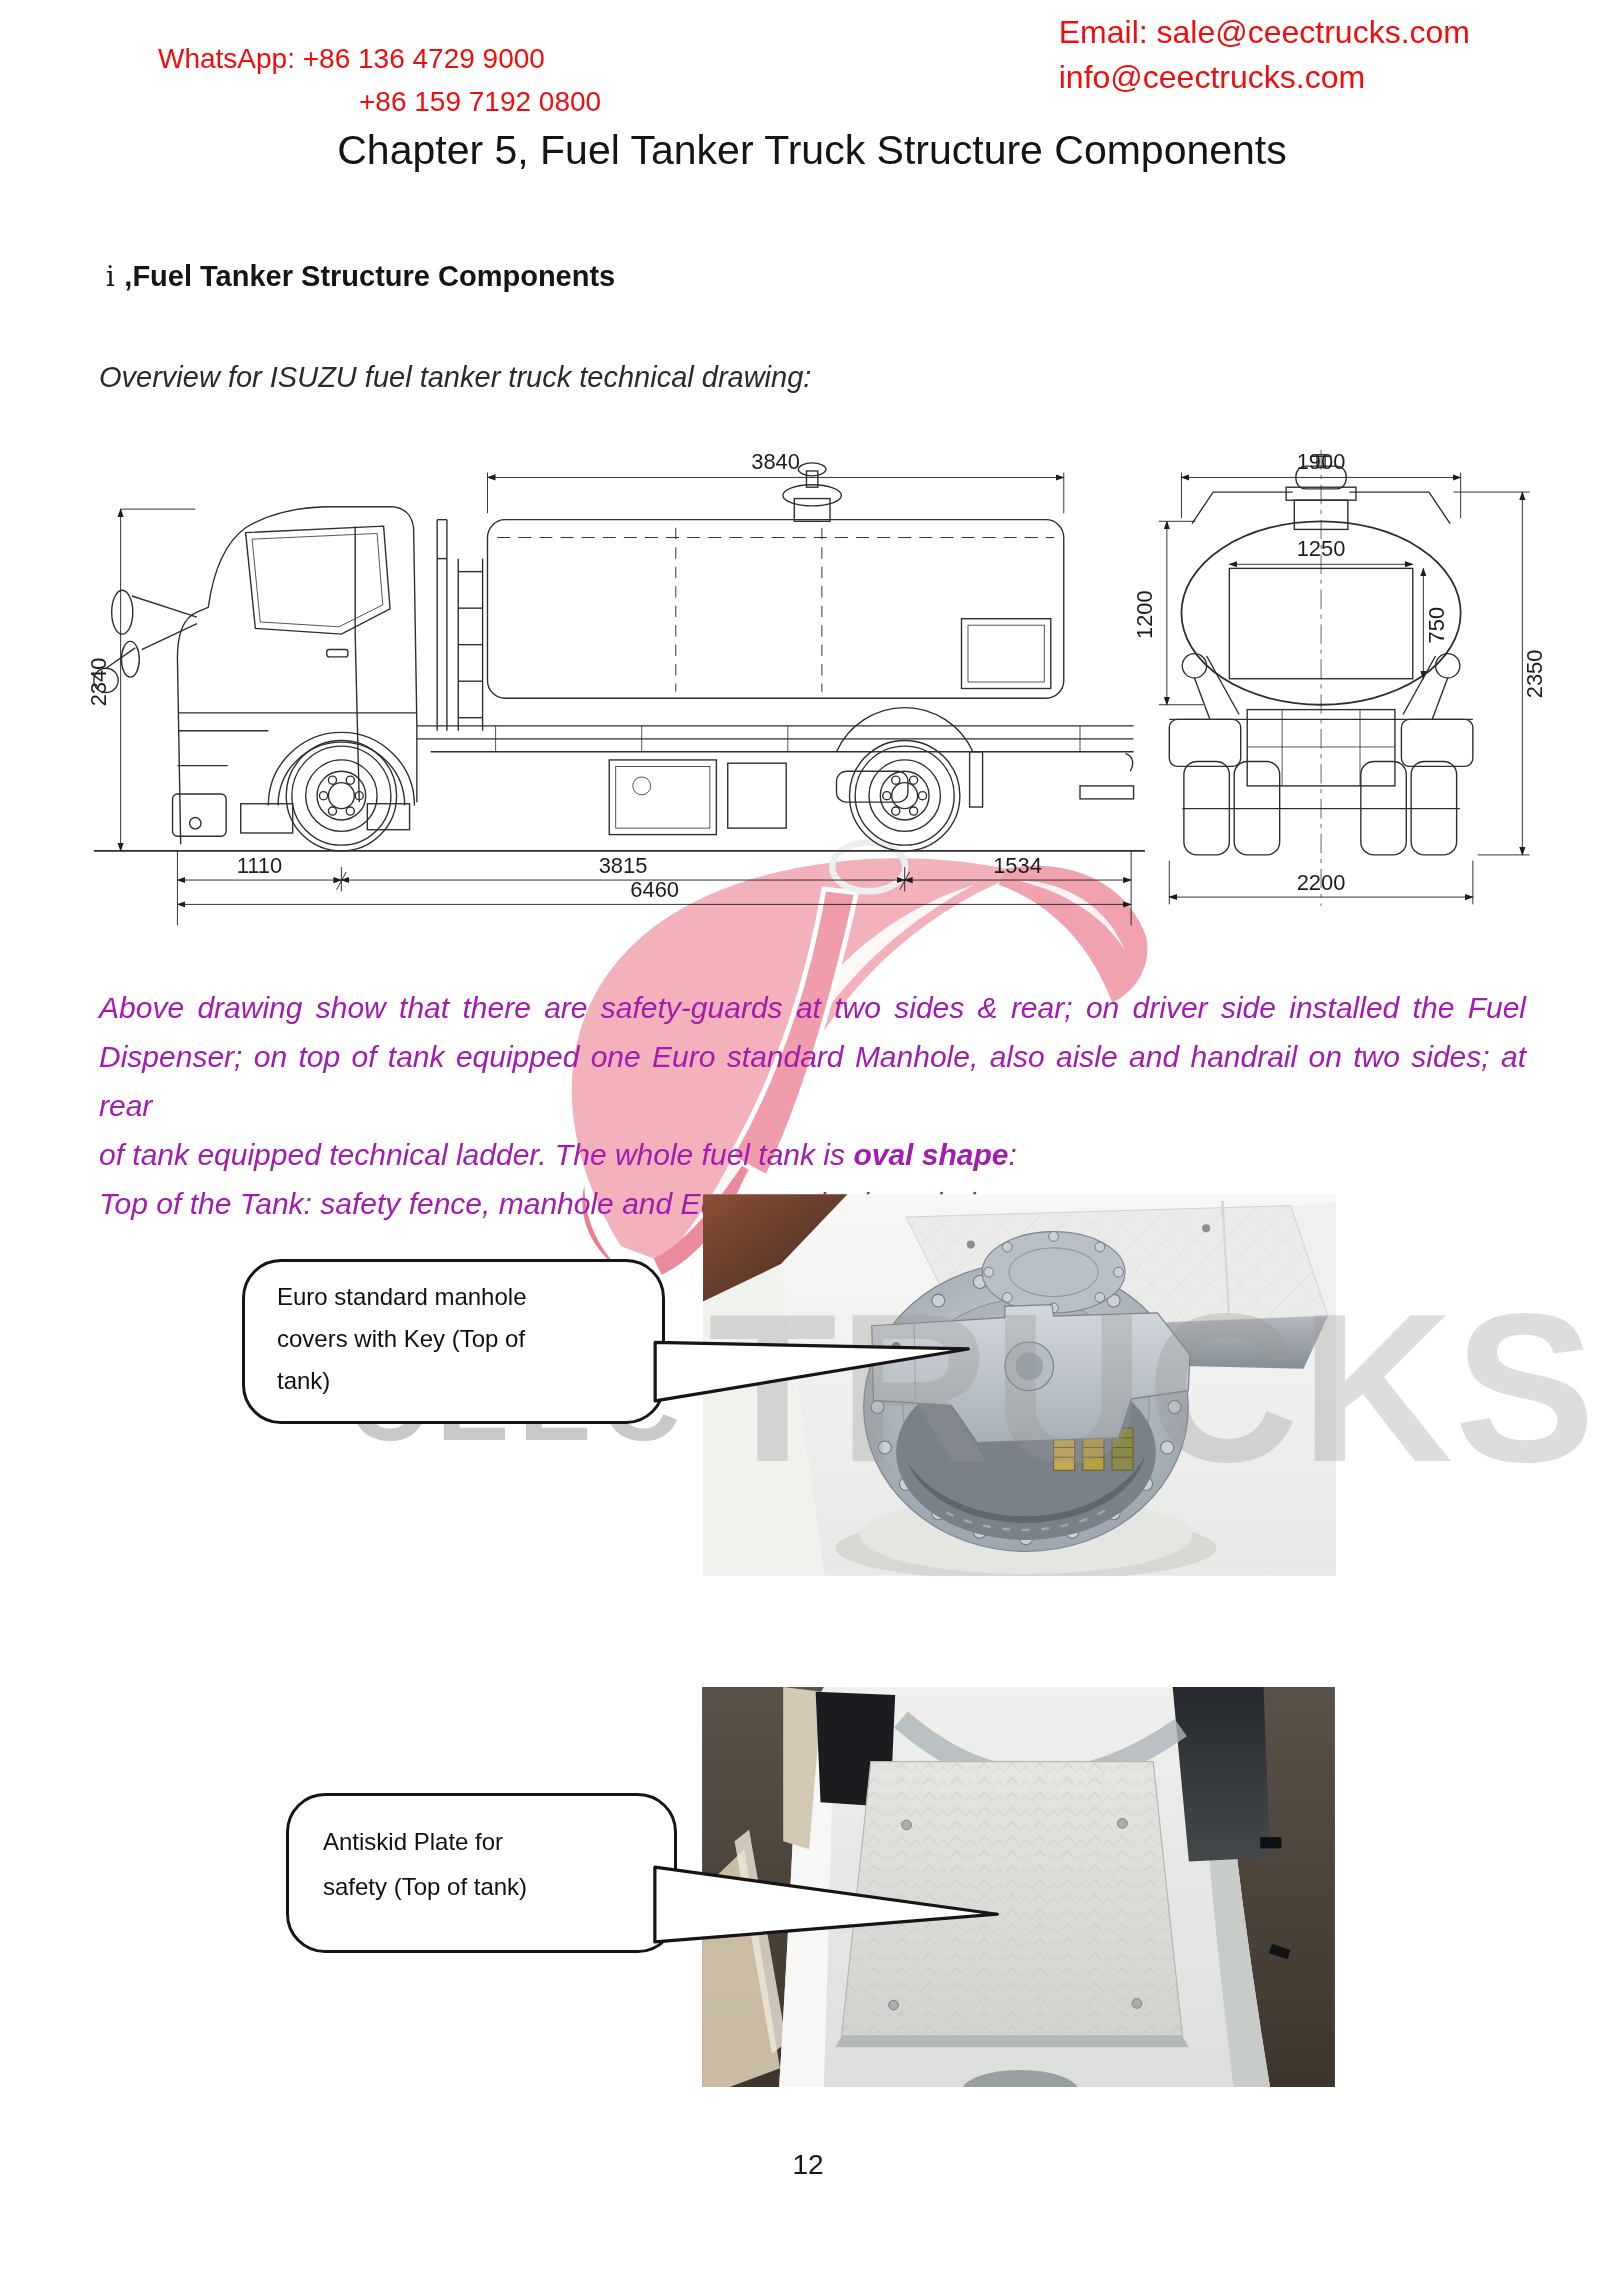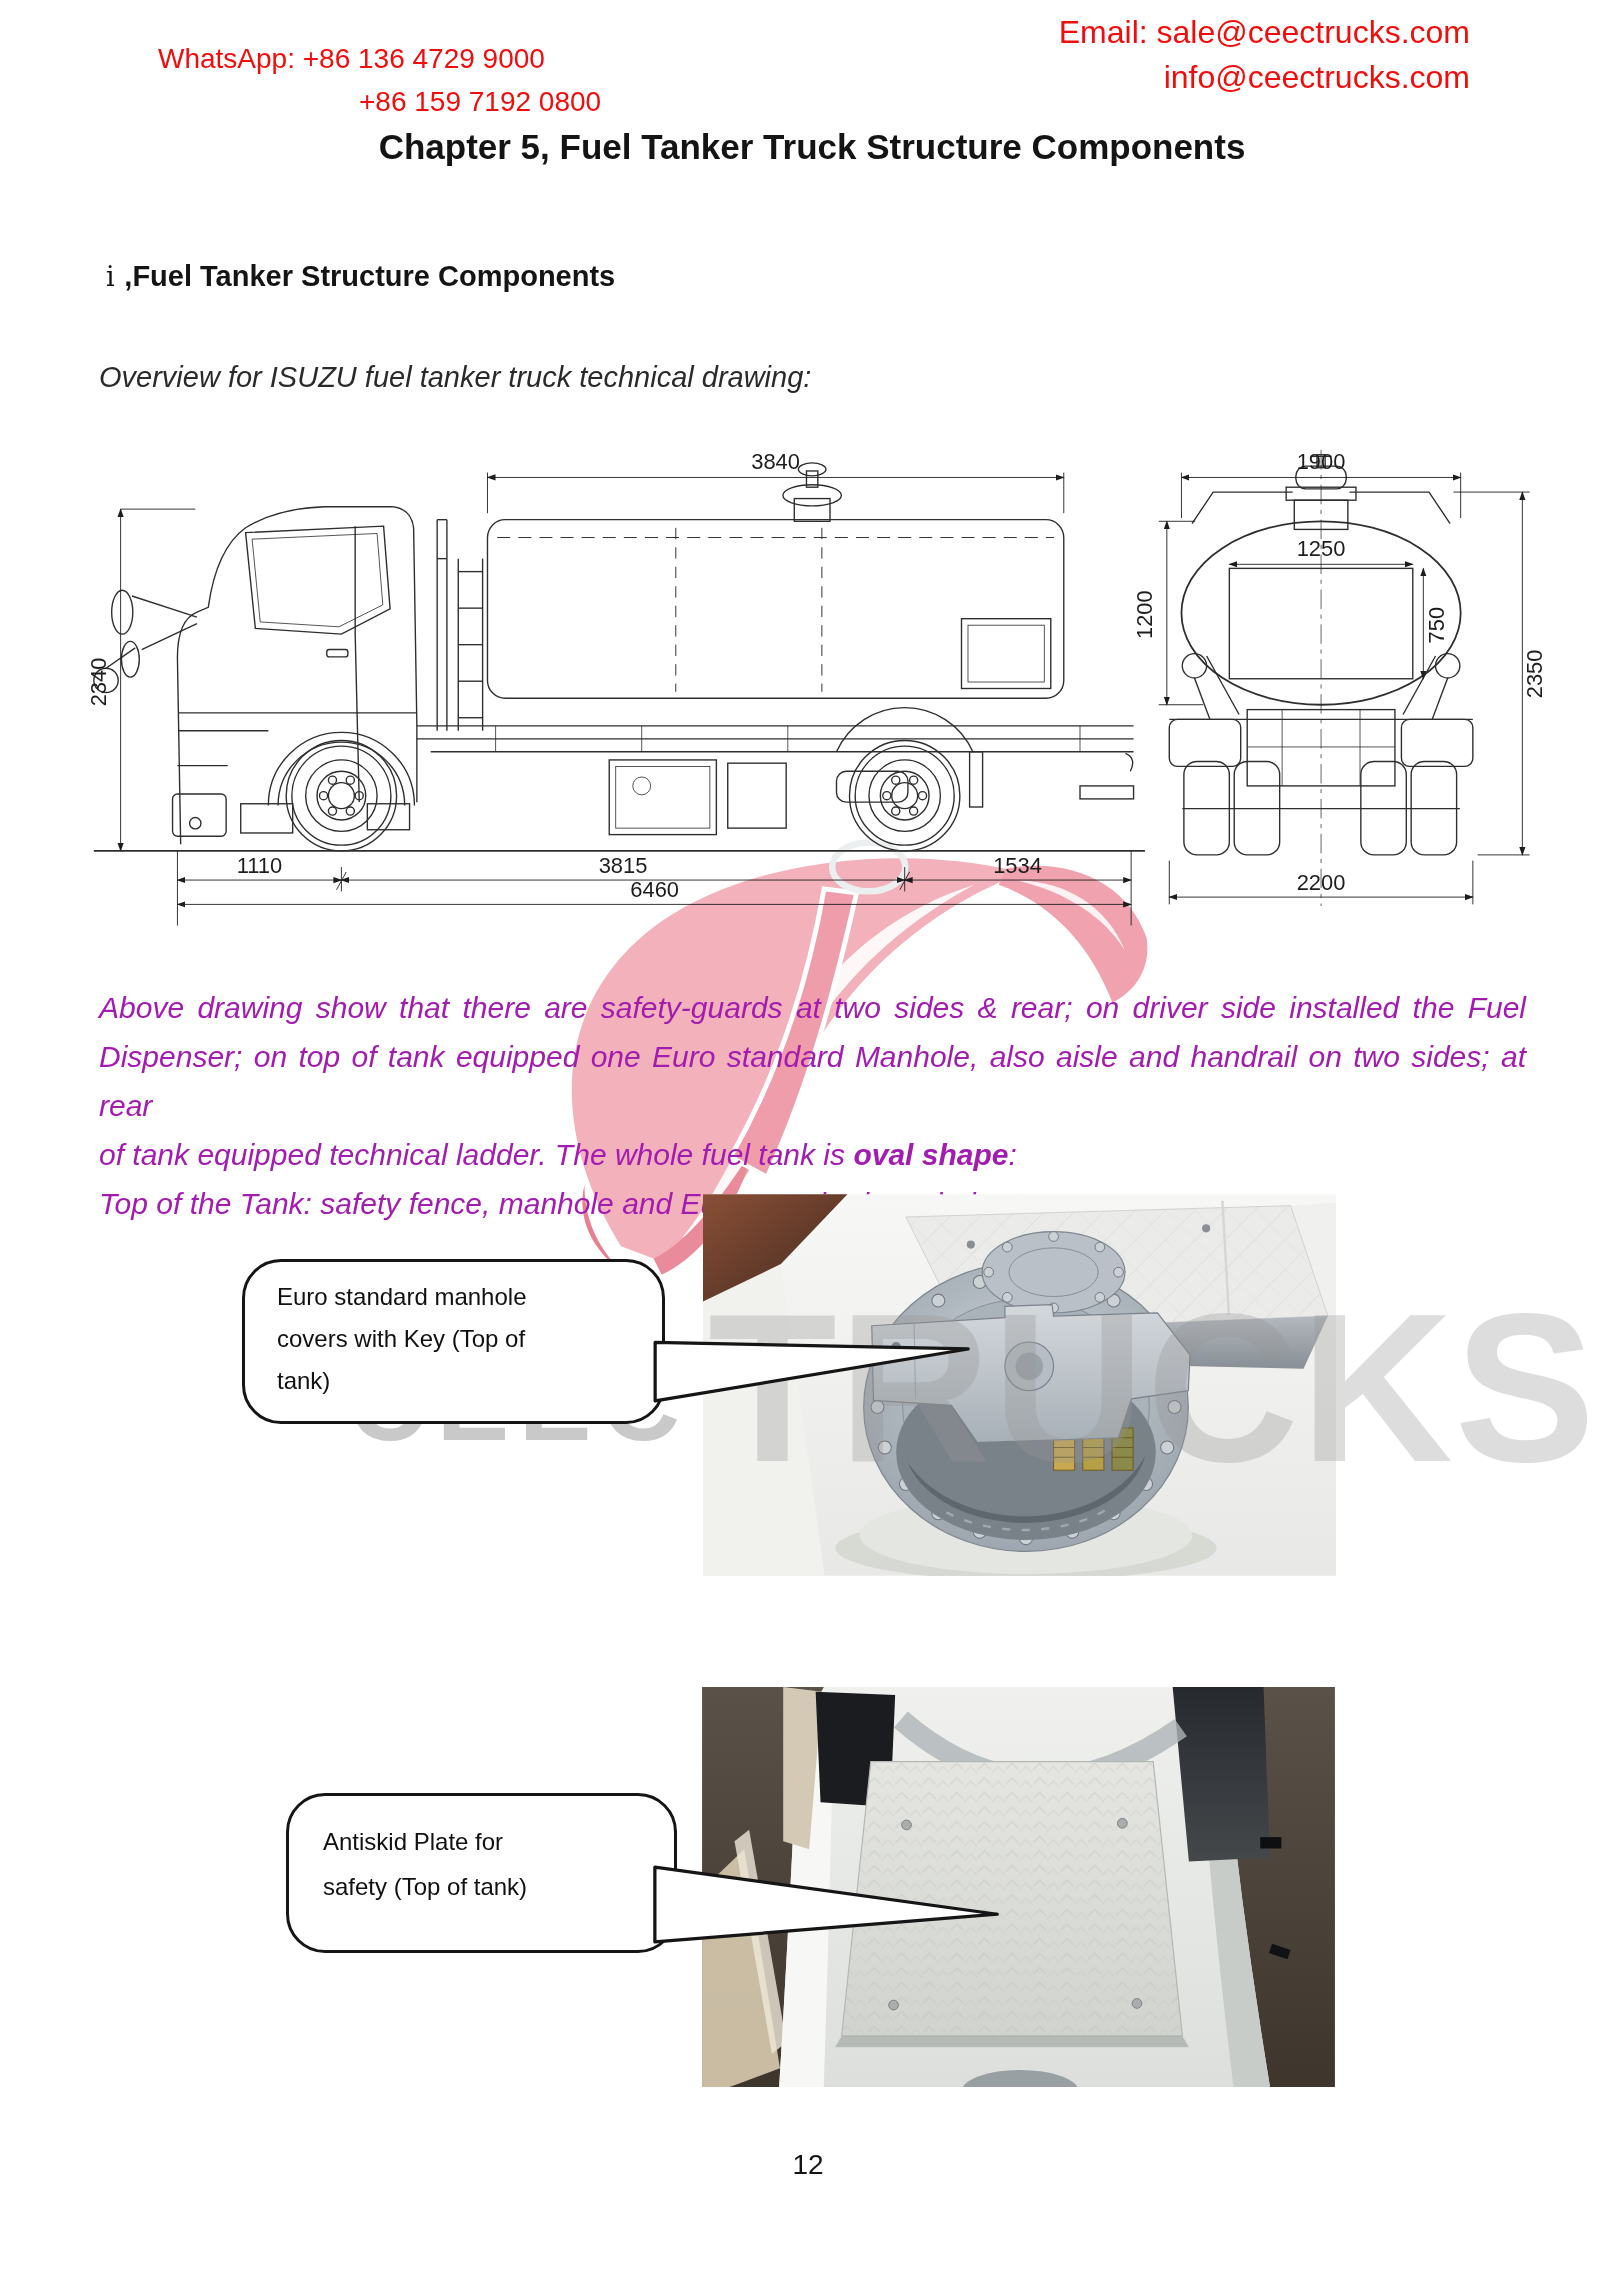"Email: sale@ceectrucks.com" .emails { text-align: right -> none }
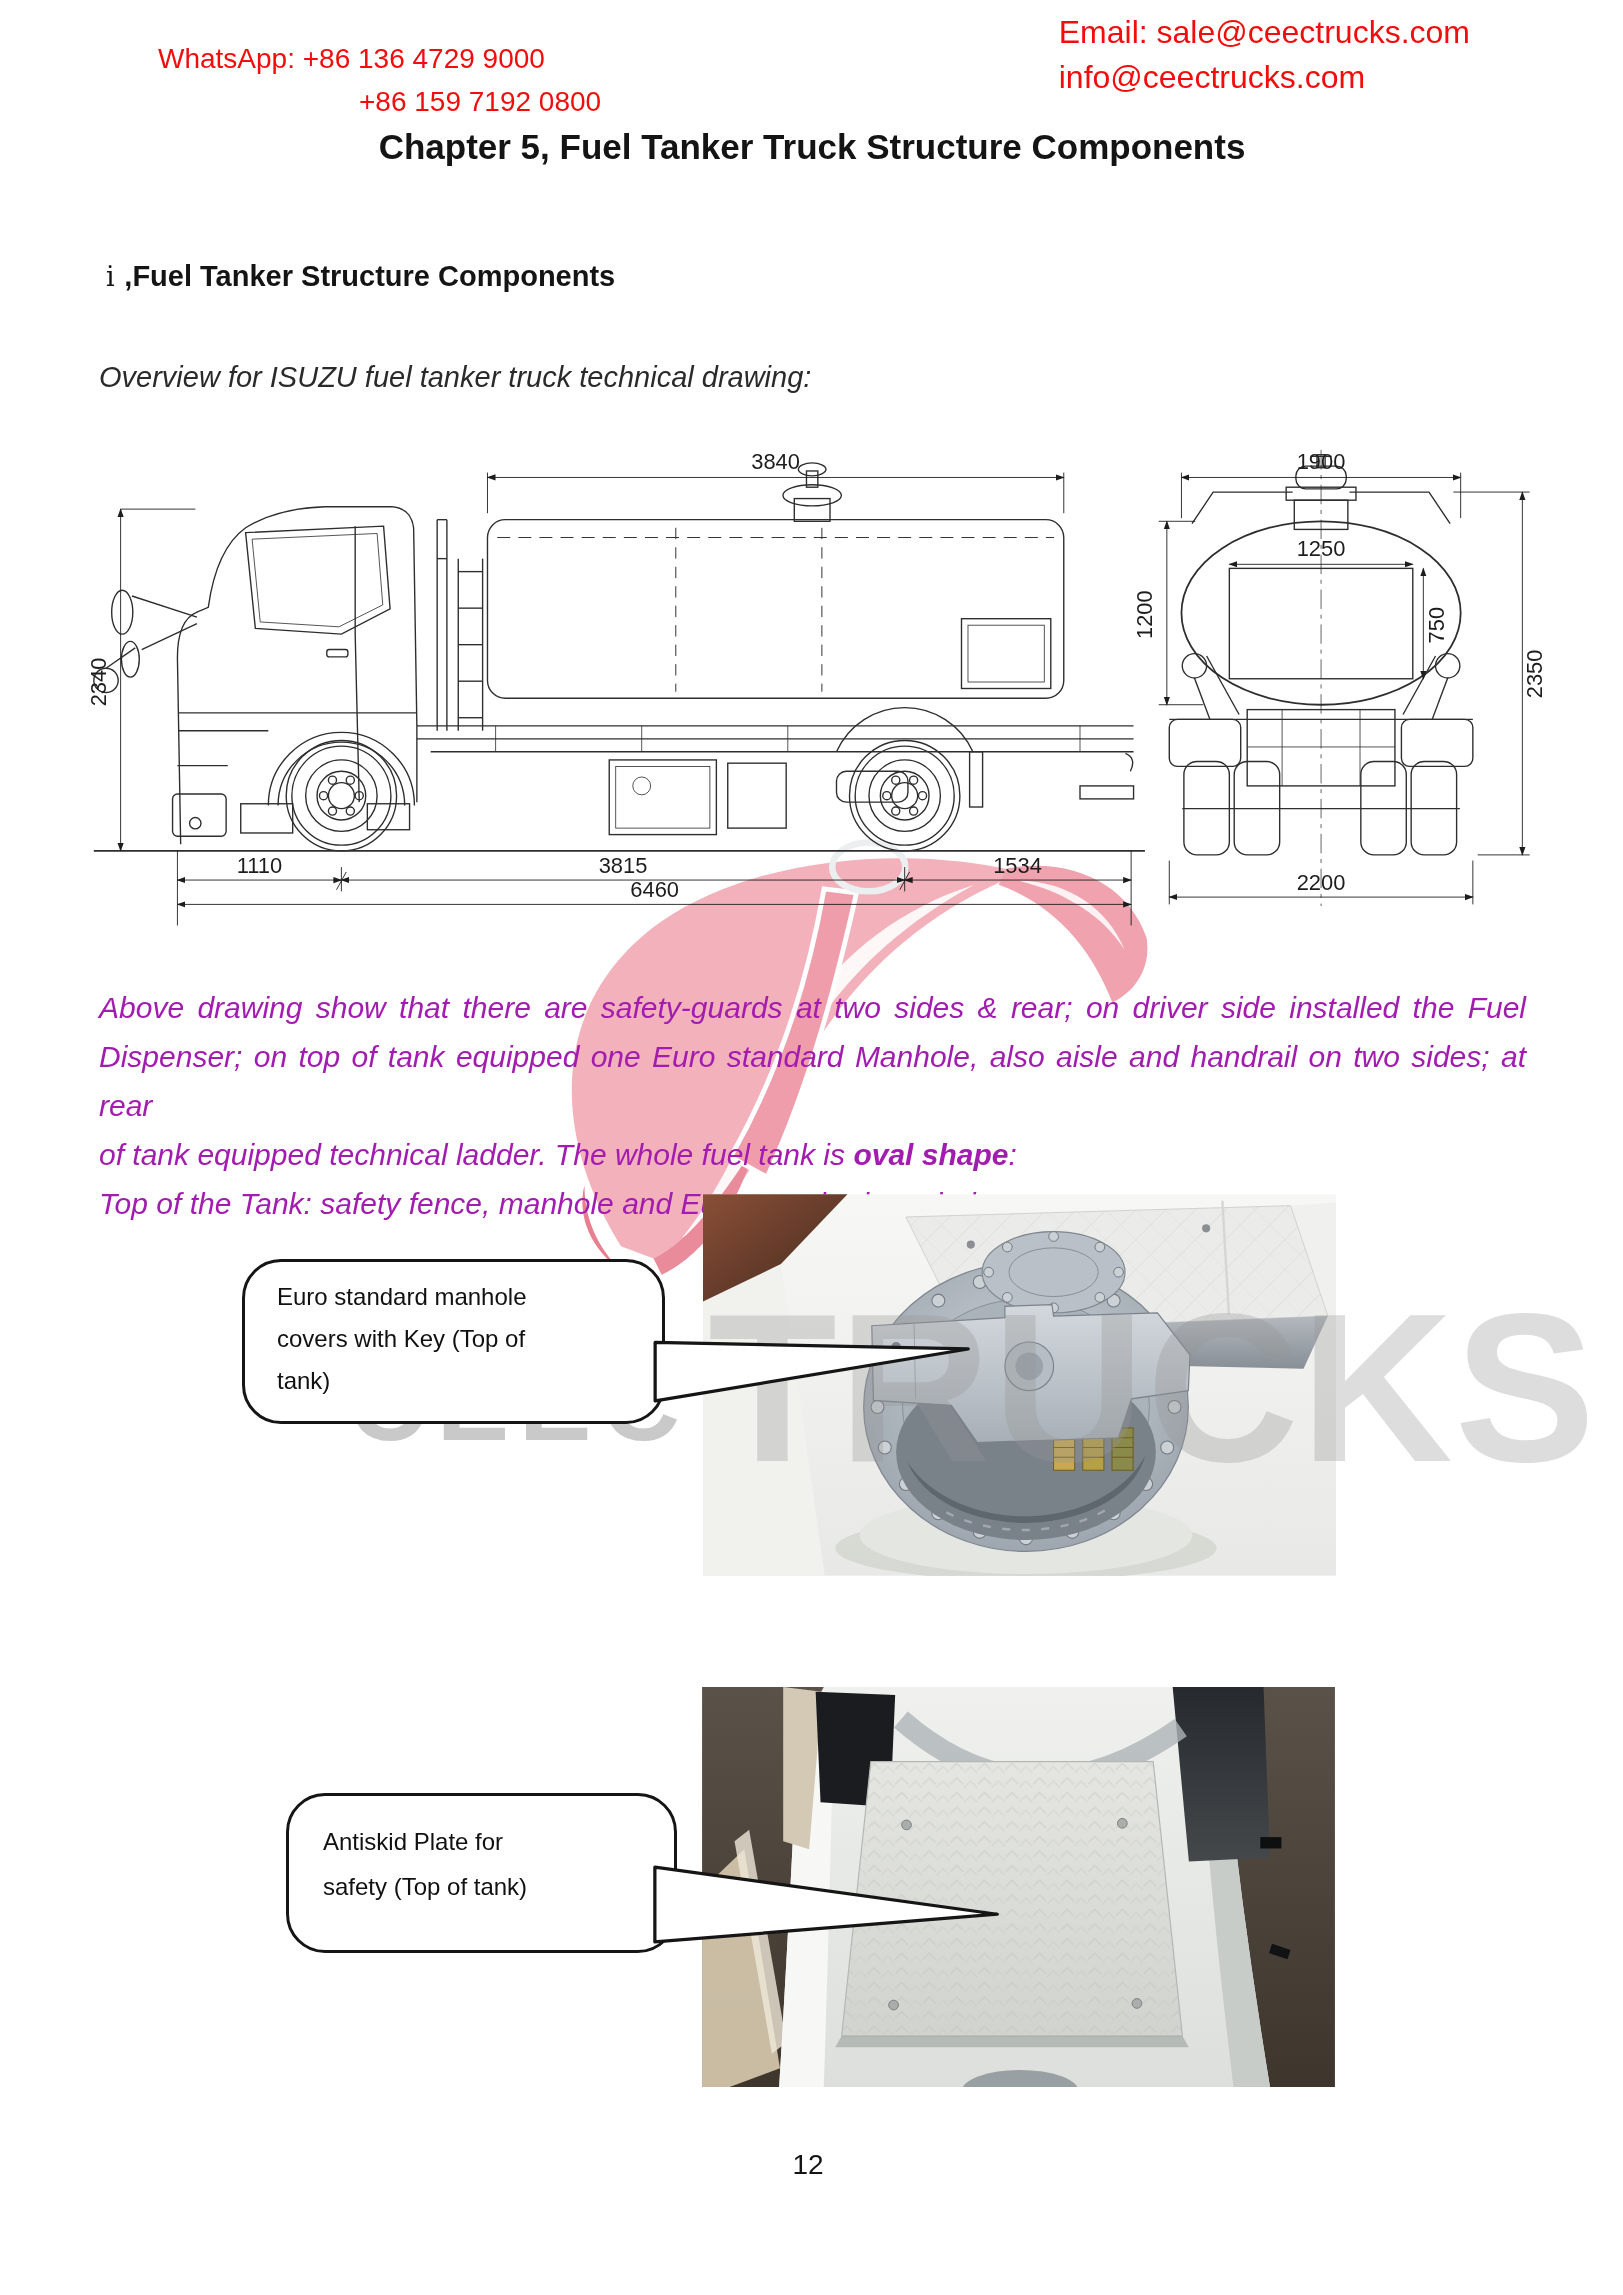"Chapter 5, Fuel Tanker Truck" .doc-title { font-size: 35px -> 41px; font-weight: bold -> normal }
